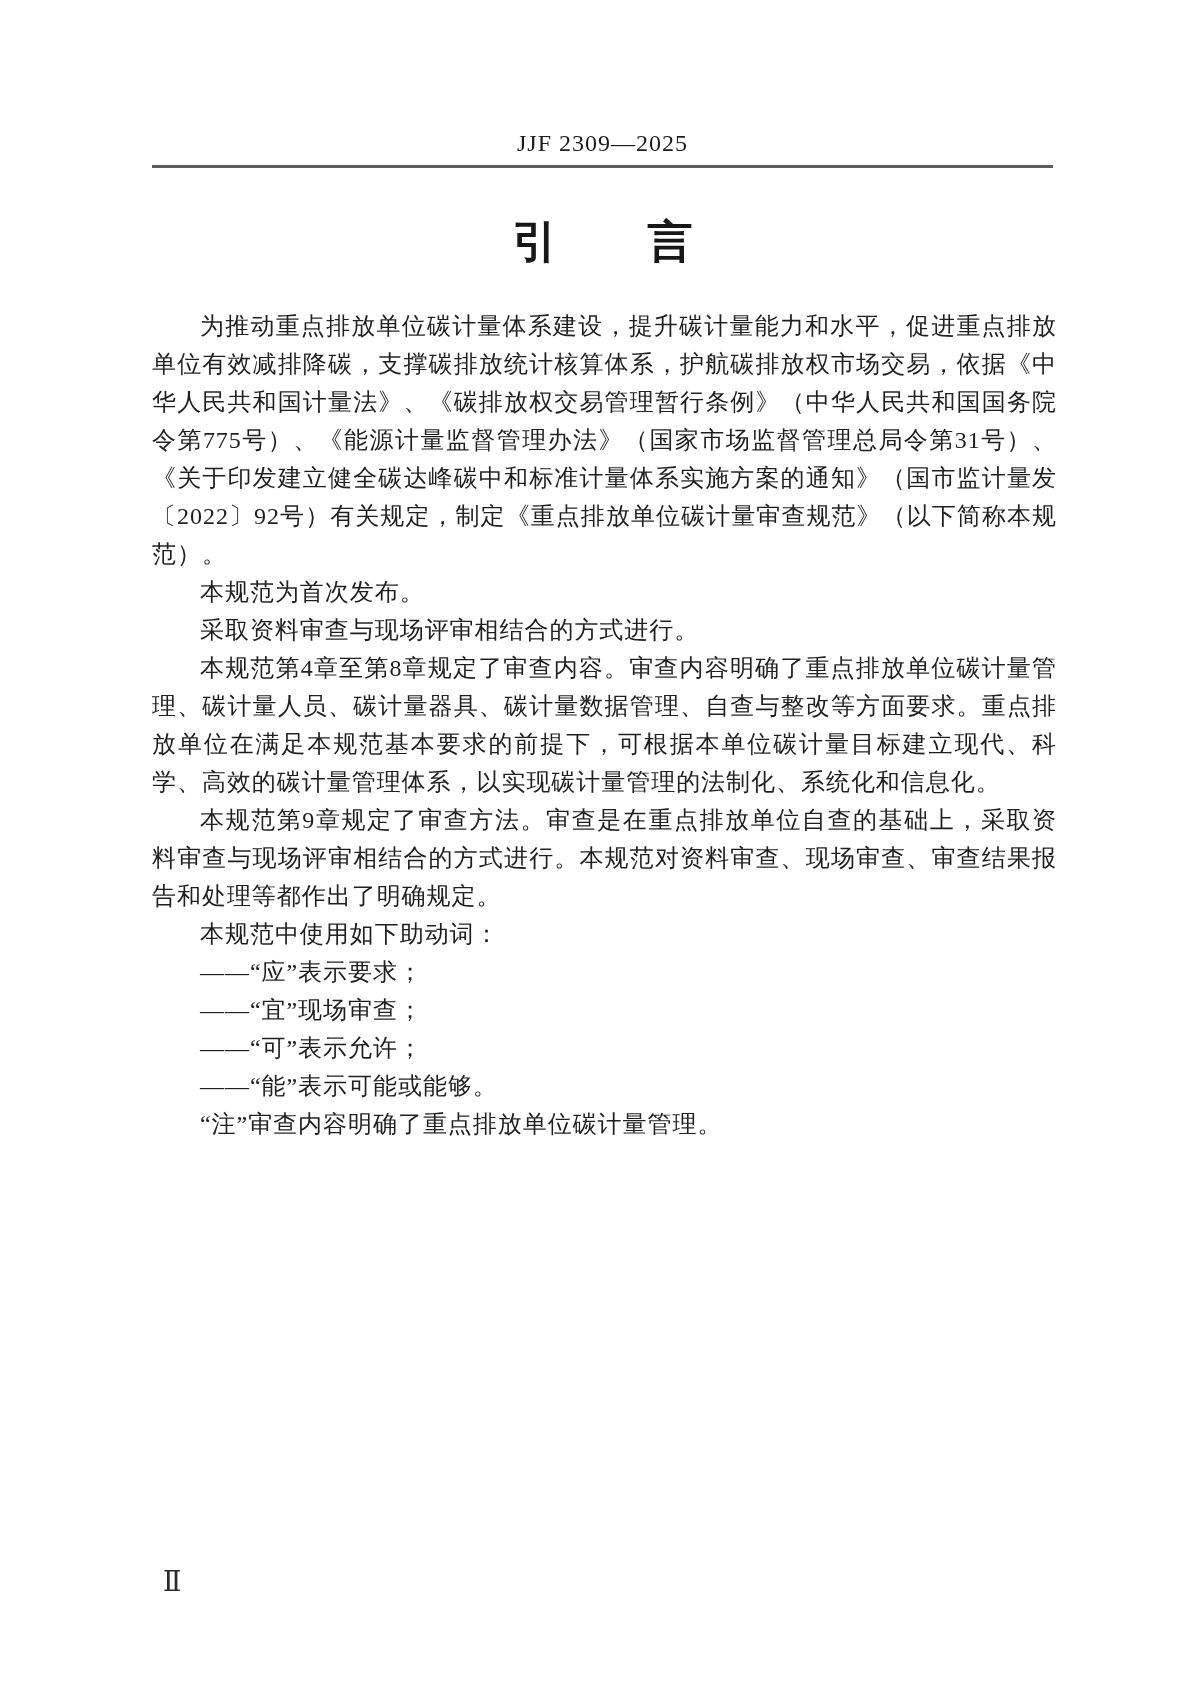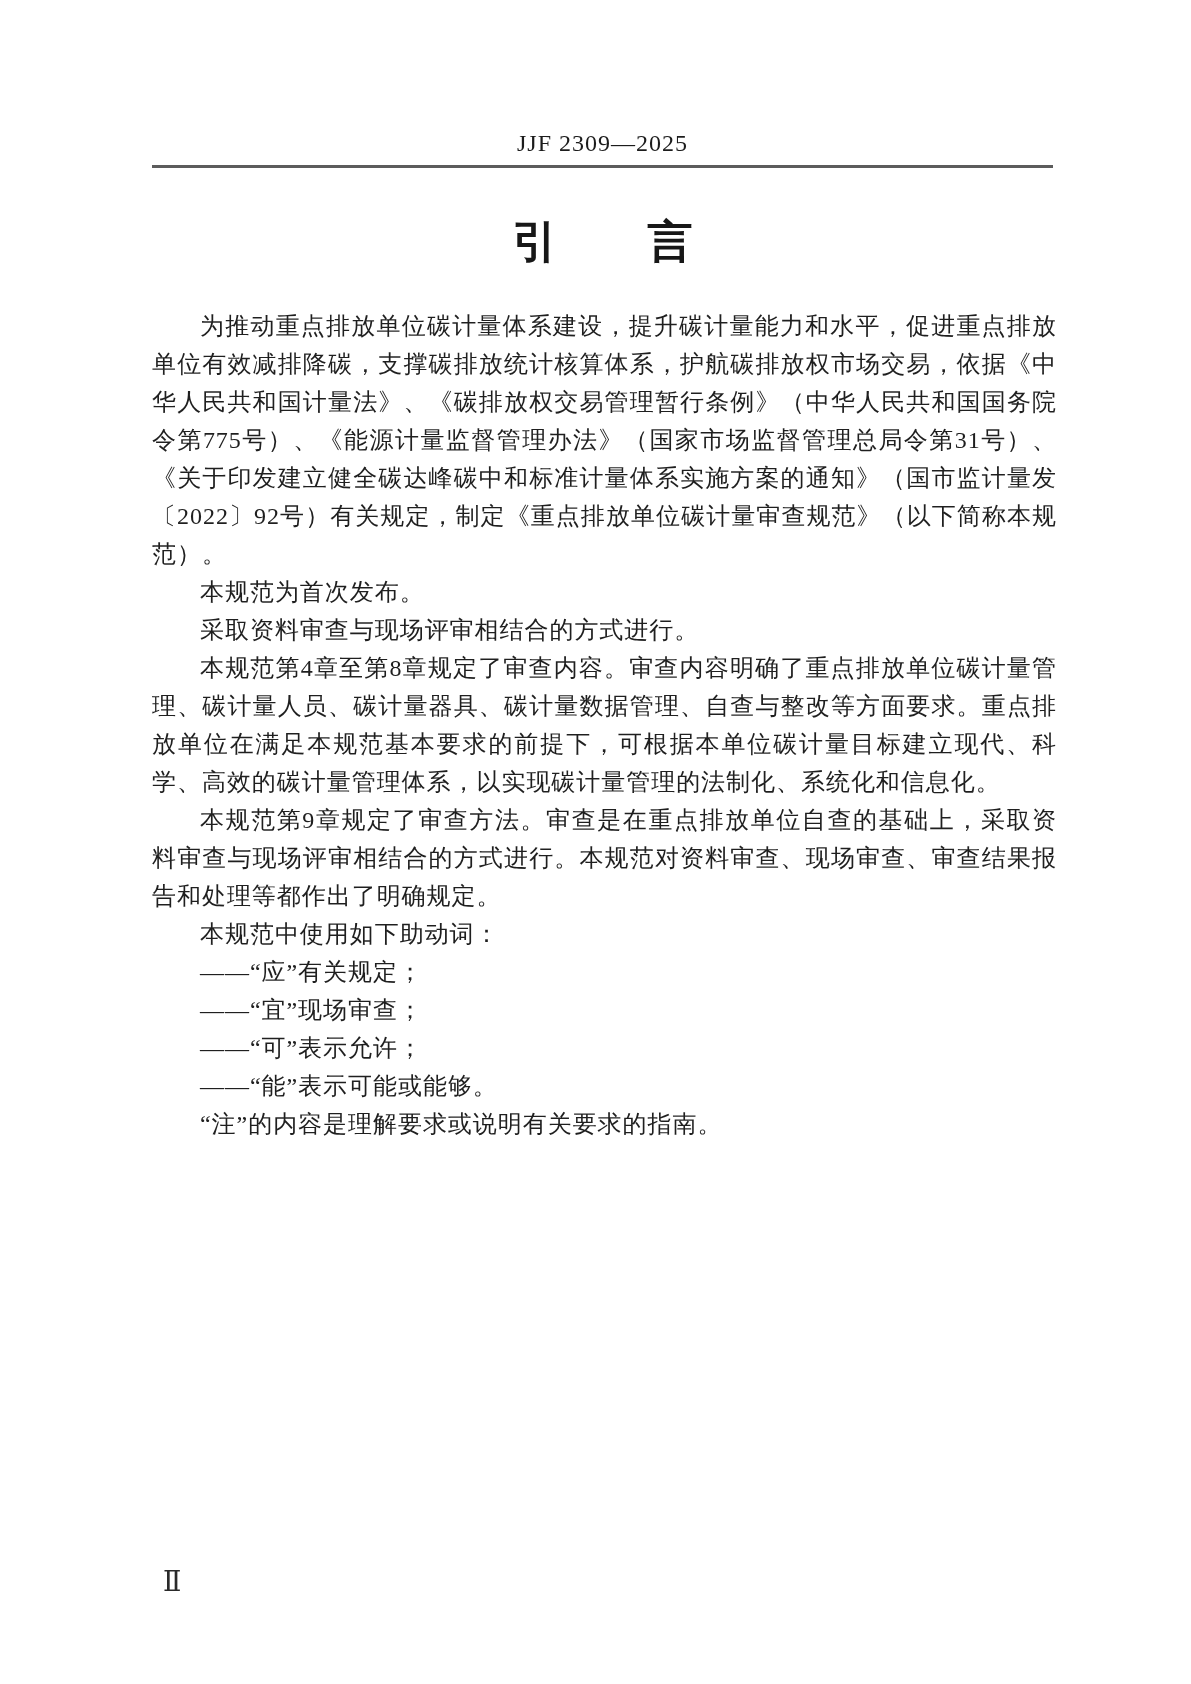"——“应”有关规定；" p { text: 有关规定 -> 表示要求 }
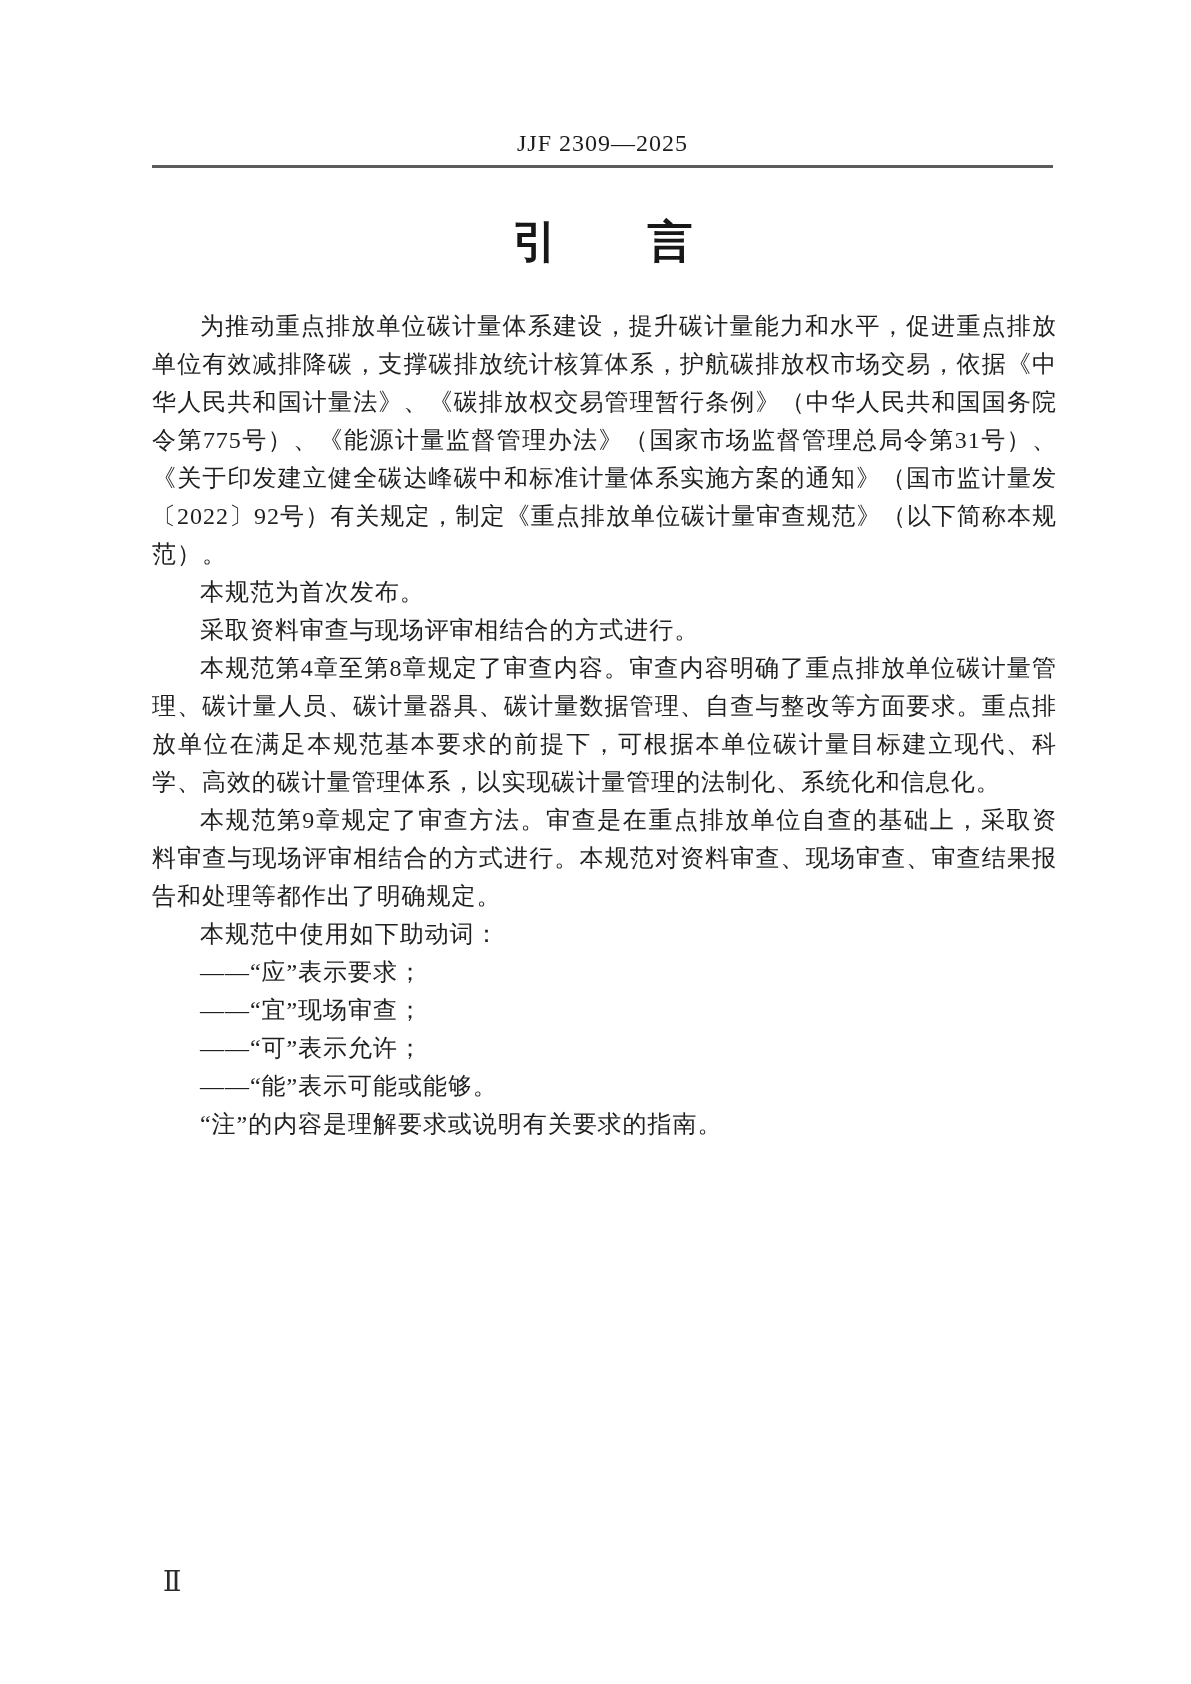"“注”的内容是理解要求或说明有关要求的指南。" p { text: 的内容是理解要求或说明有关要求的指南 -> 审查内容明确了重点排放单位碳计量管理 }
